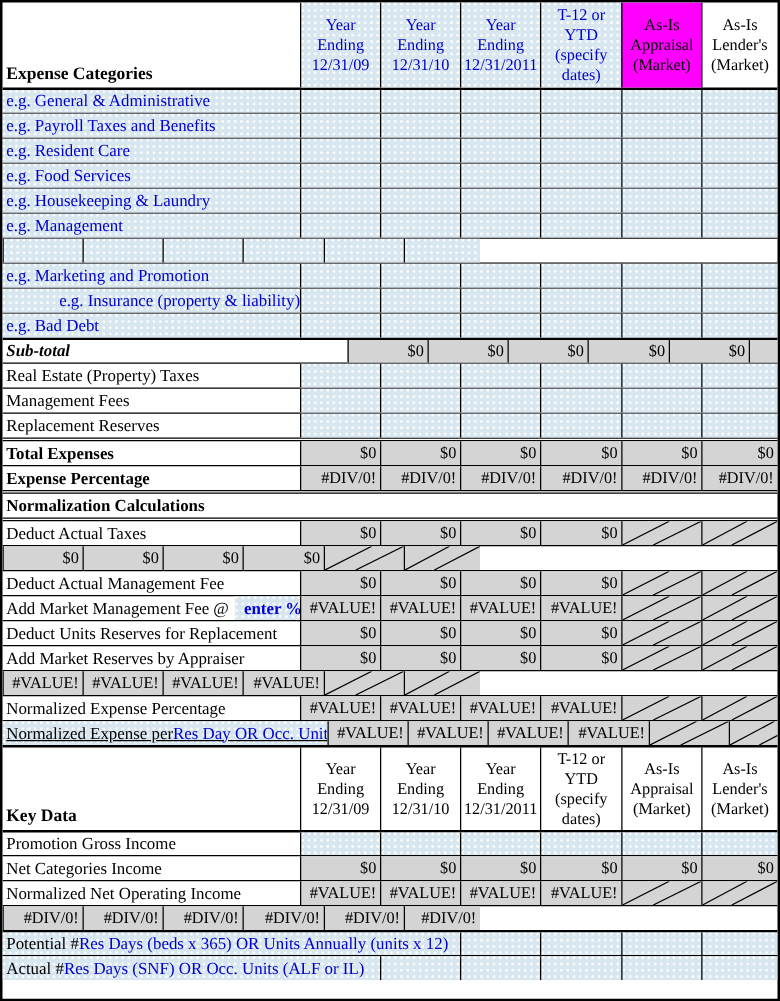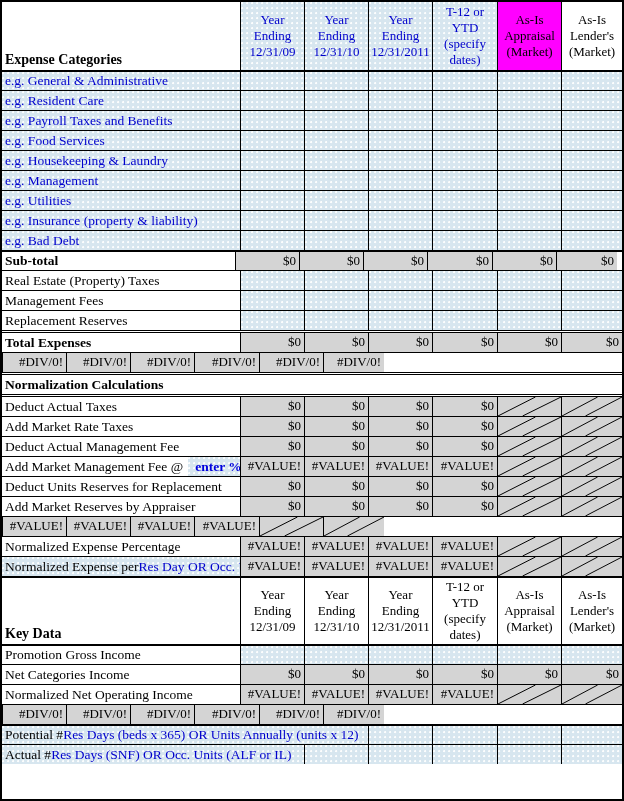"e.g. Resident Care" div.row { order: before "e.g. Payroll Taxes and Benefits" -> after "e.g. Payroll Taxes and Benefits" }
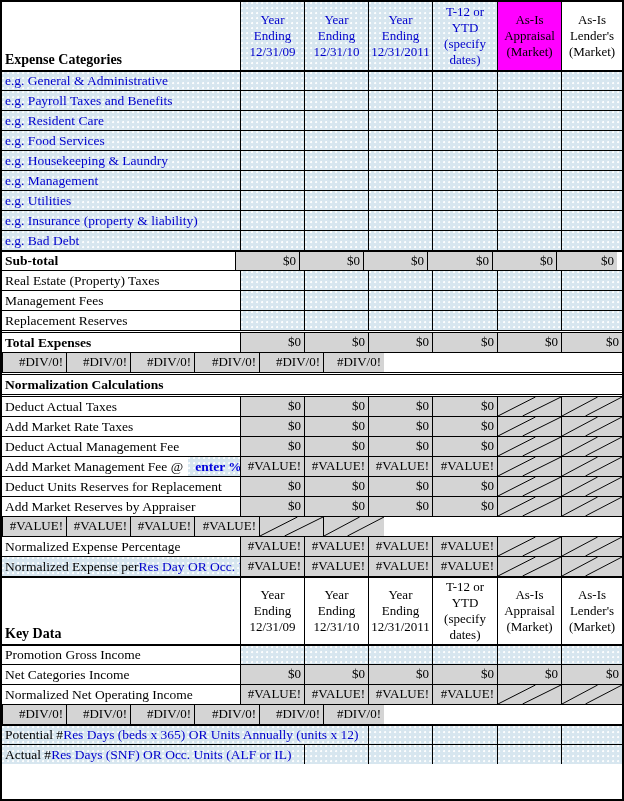"e.g. Utilities" div.cell { html: <div> <span>e.g. Utilities</span> </div> -> none }
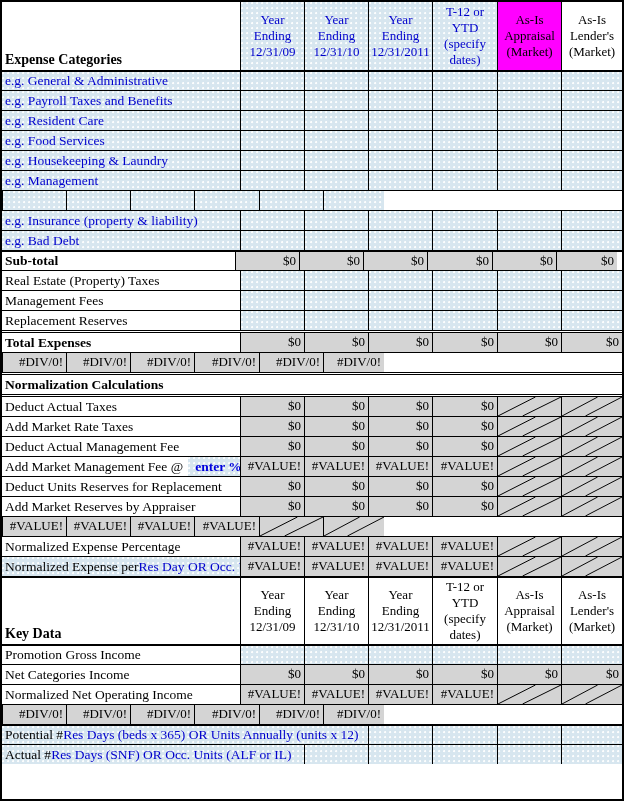"e.g. Marketing and Promotion" div.row { html: none -> <div> <div> <span>e.g. Marketing and Promotion</span> </div> <div></div> <div></div> <div></div> <div></div> <div></div> <div></div> </div> }
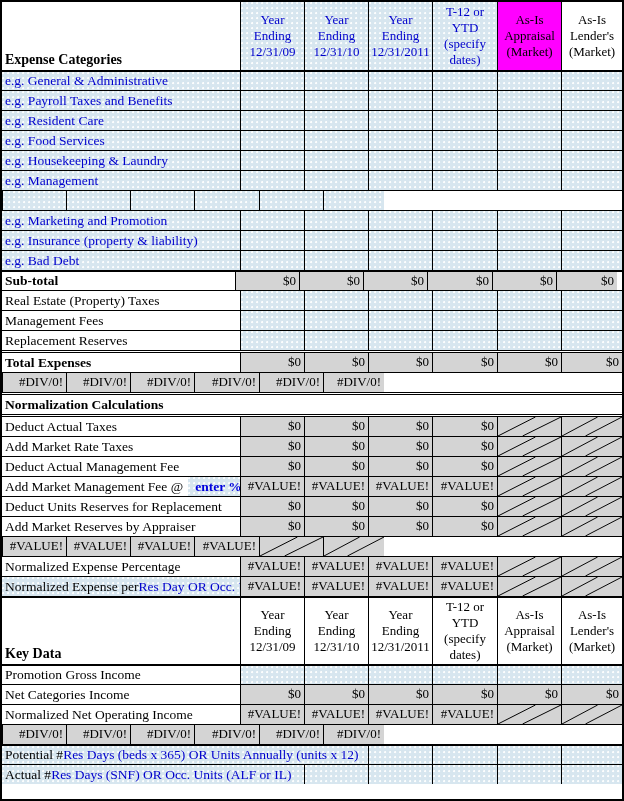"e.g. Insurance (property & liability)" div.cell { justify-content: none -> flex-end }
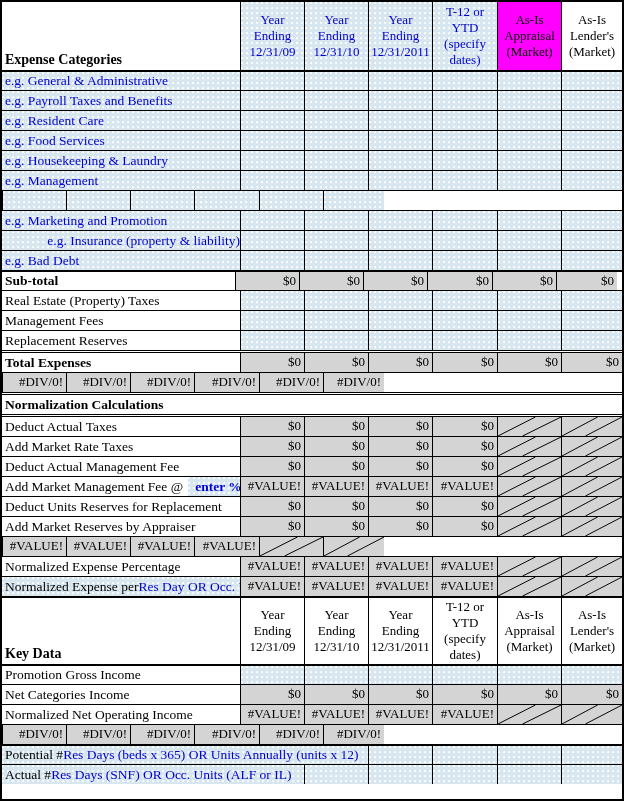"Sub-total" div.cell { font-style: none -> italic; width: 233px -> 276px }
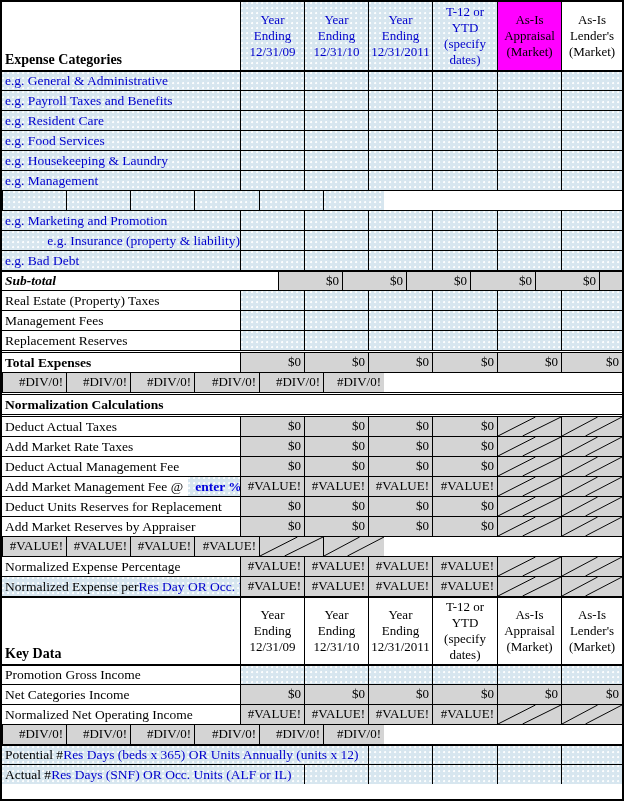"Expense Percentage" div.cell { html: none -> <div> <span>Expense Percentage</span> </div> }
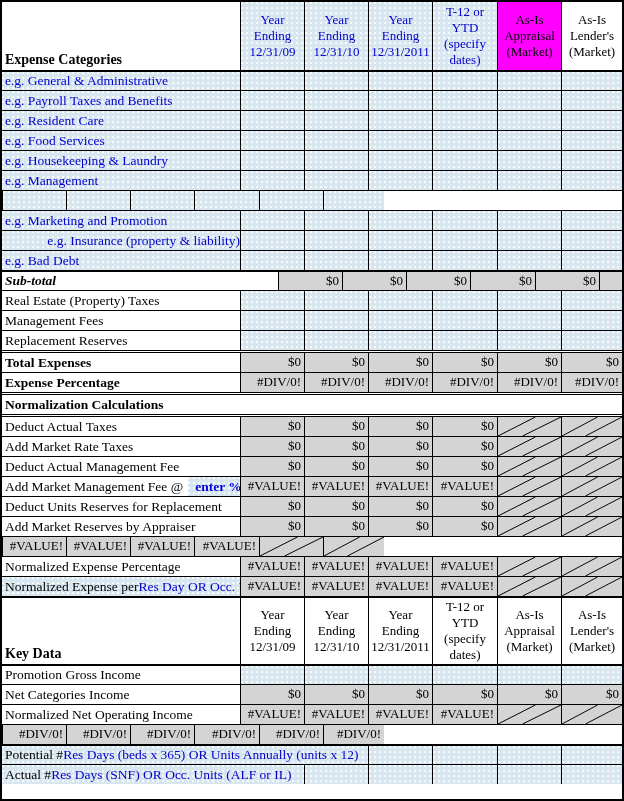"Add Market Rate Taxes" div.cell { html: <div> <span>Add Market Rate Taxes</span> </div> -> none }
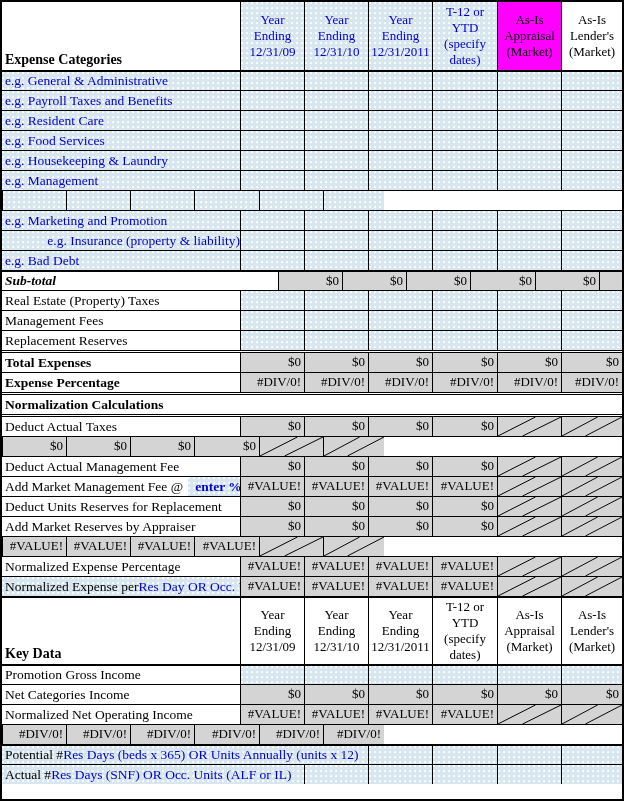"Normalized Expense per" div.cell { text-decoration: none -> underline; width: 238px -> 260px }
